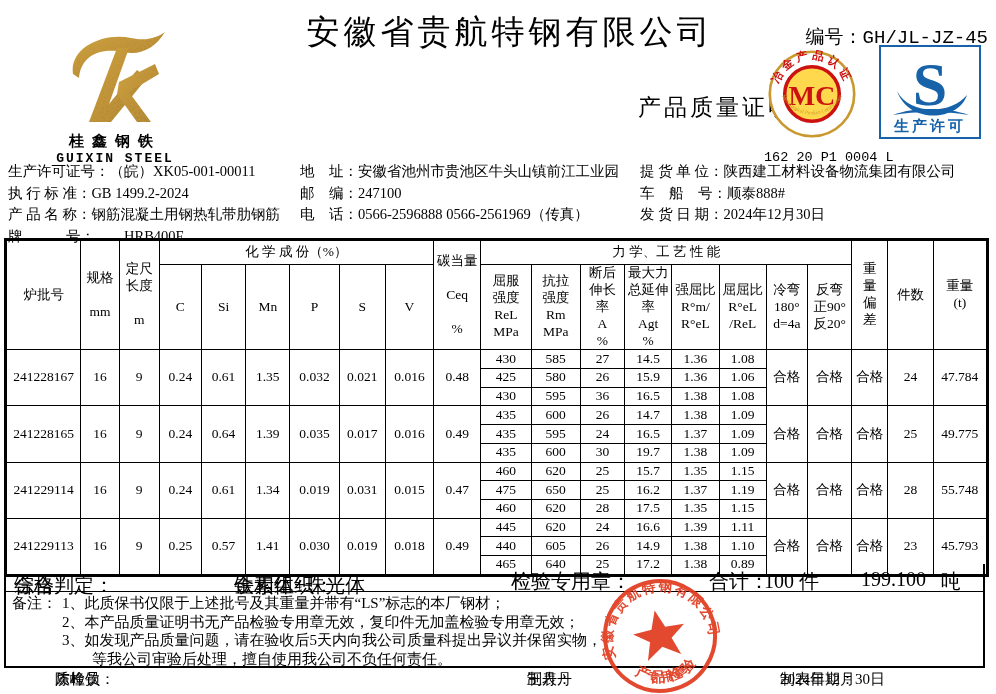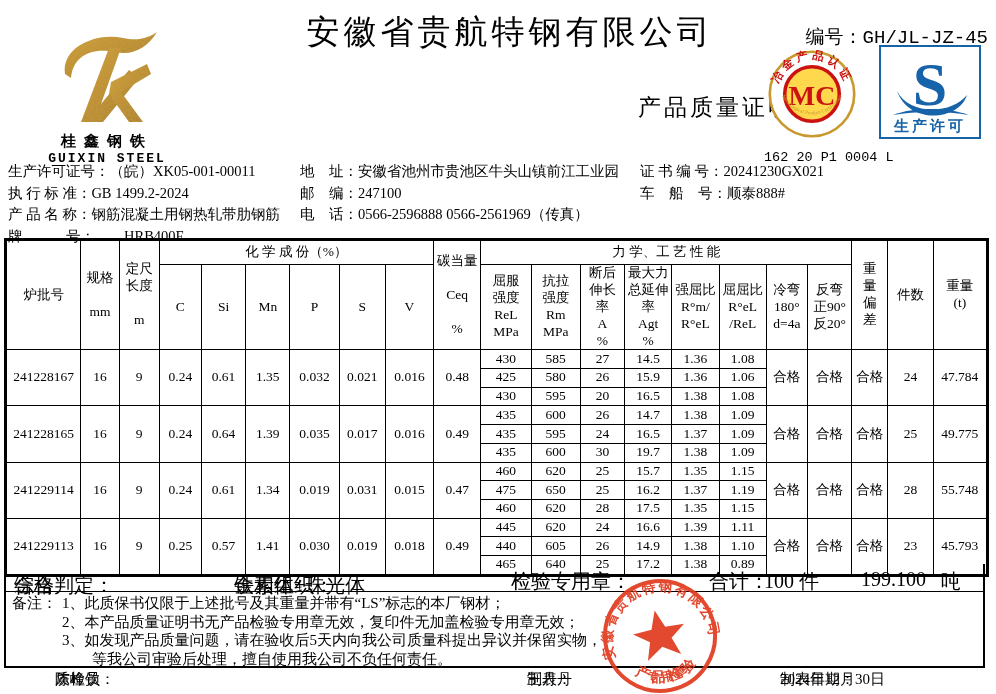"桂鑫钢铁" .logo-block { left: 44px -> 52px }
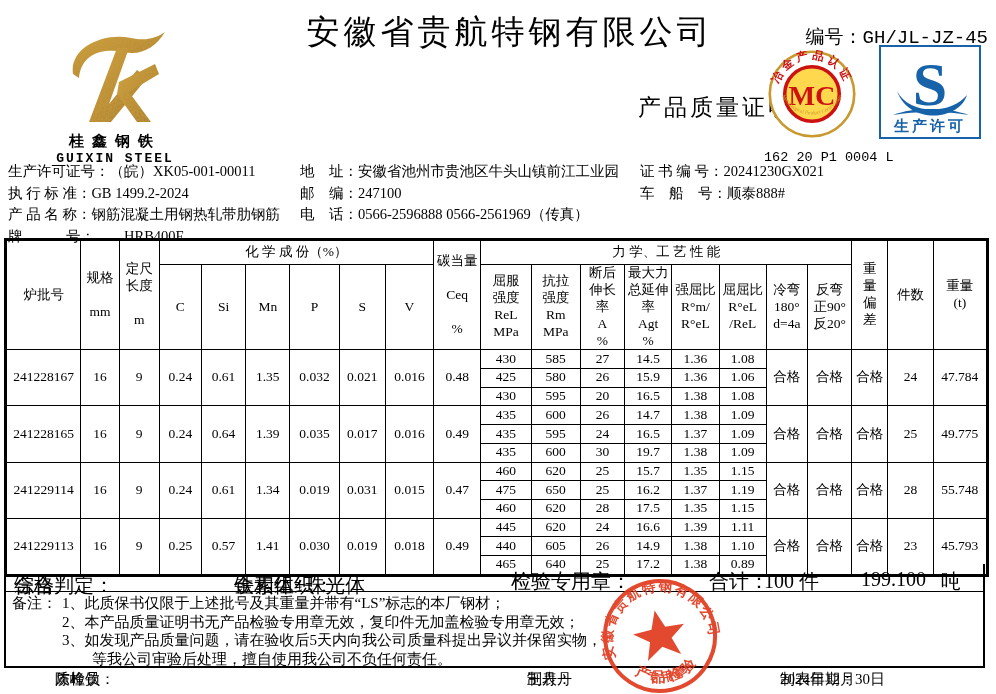"提 货 单 位：陕西建工材料设备物流集团有限公司" div.row { html: none -> <div><span>提 货 单 位：</span><span>陕西建工材料设备物流集团有限公司</span></div> }
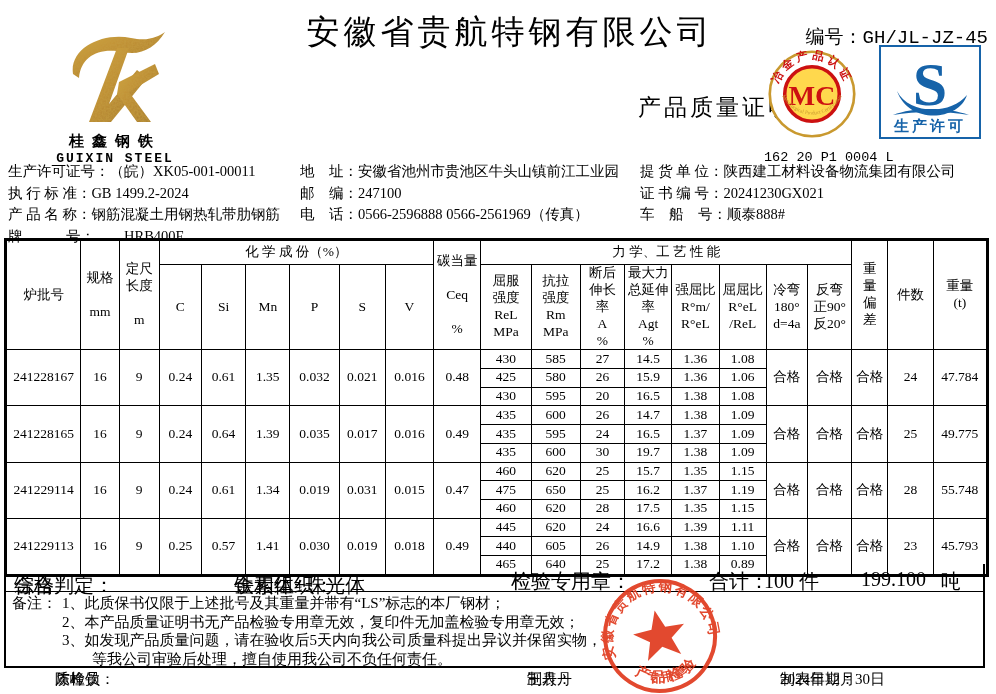"证 书 编 号：20241230GX021" div.row { html: <div><span>证 书 编 号：</span><span>20241230GX021</span></div> -> none }
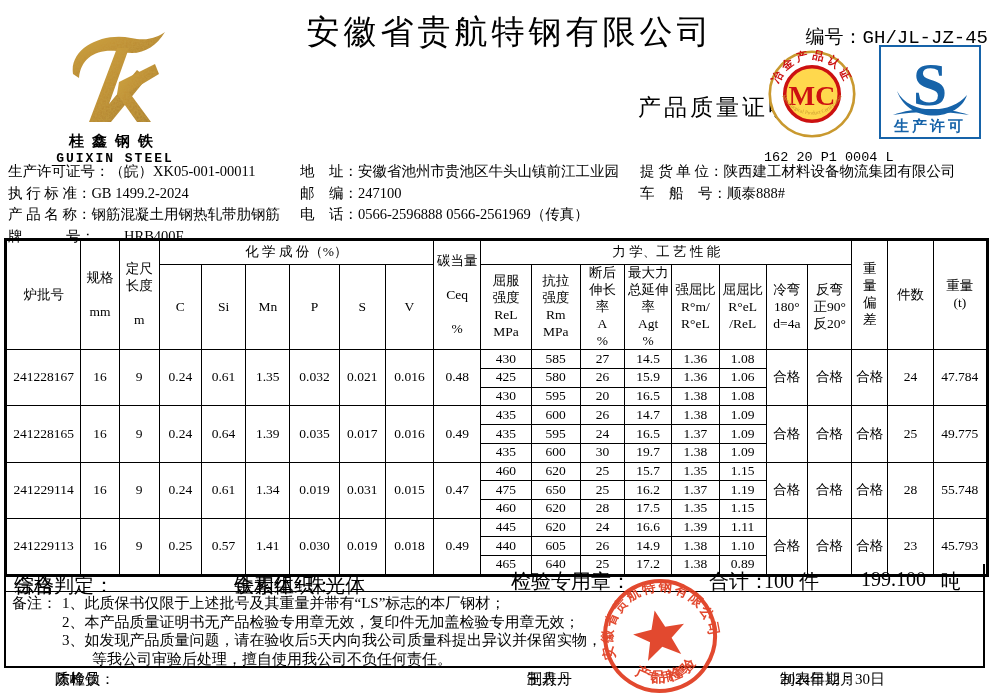"发 货 日 期：2024年12月30日" div.row { html: none -> <div><span>发 货 日 期：</span><span>2024年12月30日</span></div> }
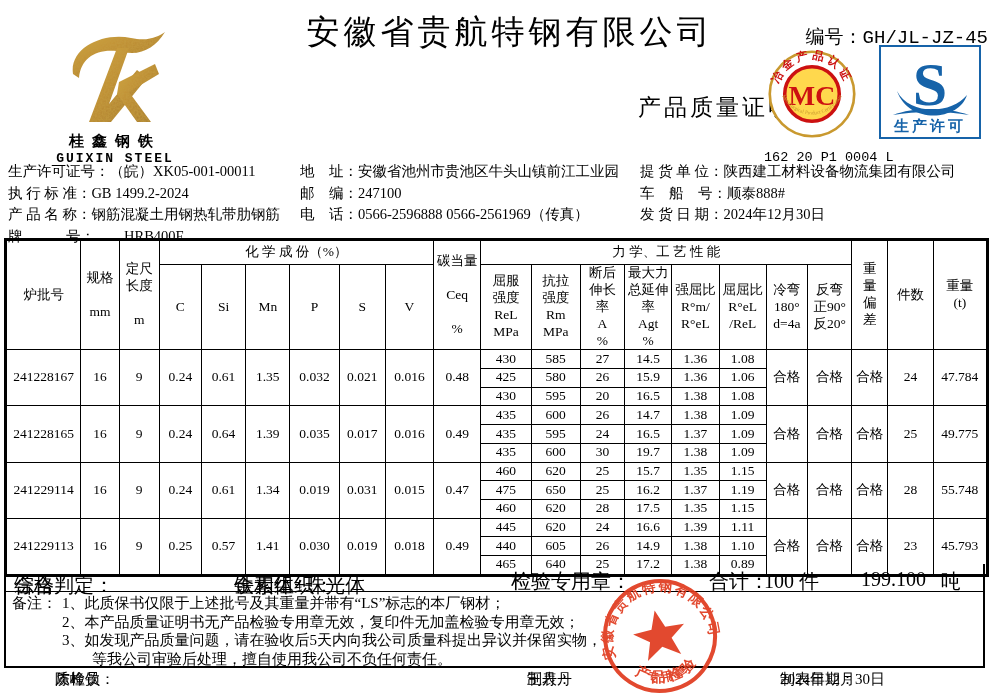"20" td.num { text: 20 -> 36 }
